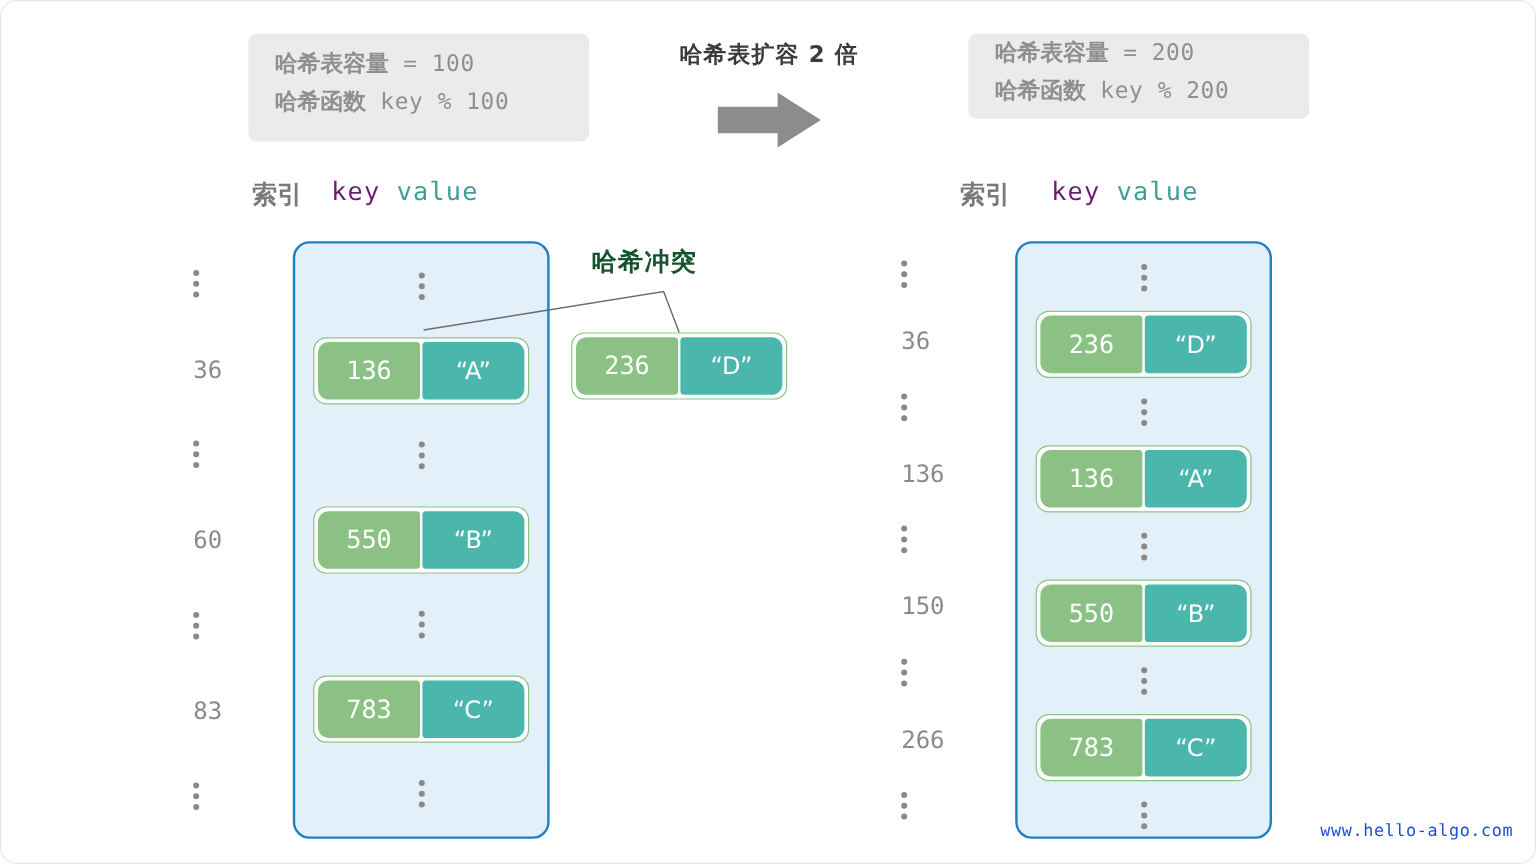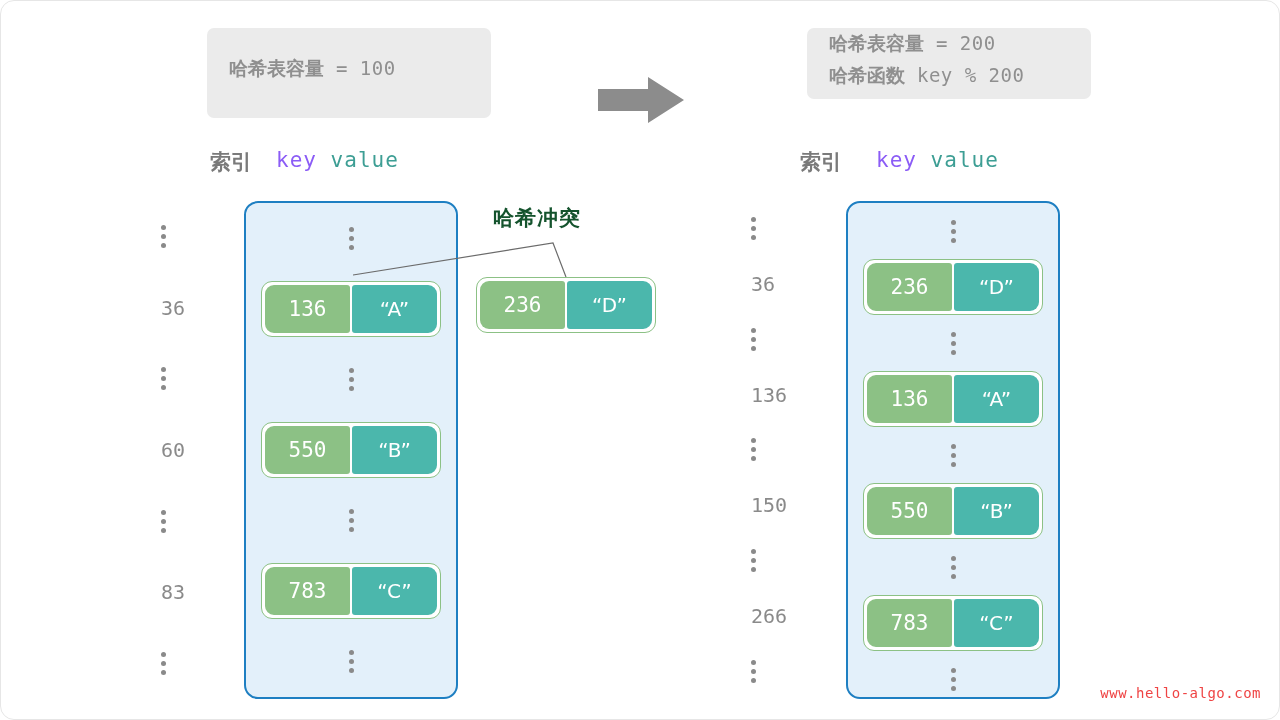"哈希表扩容 2 倍" div { html: none -> <div>哈希表扩容 2 倍</div> }
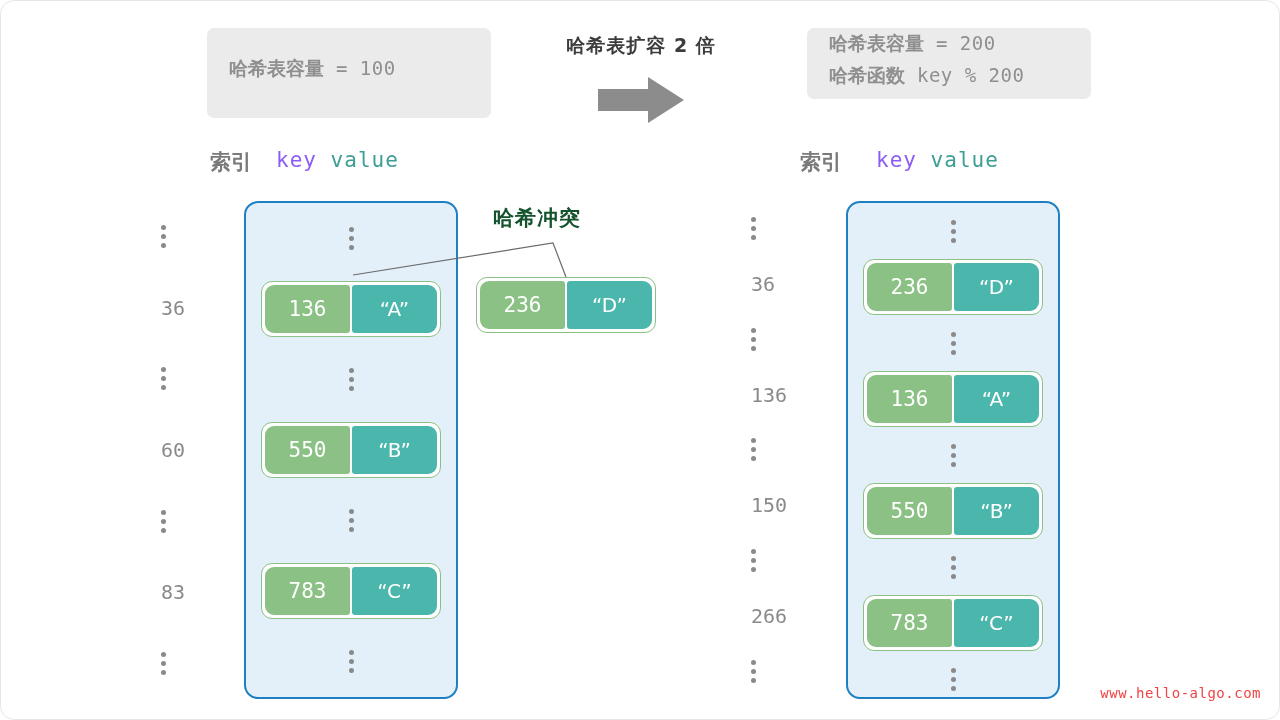"哈希函数 key % 100" div.spec-line { html: none -> <div><span>哈希函数</span><span> key % 100</span></div> }
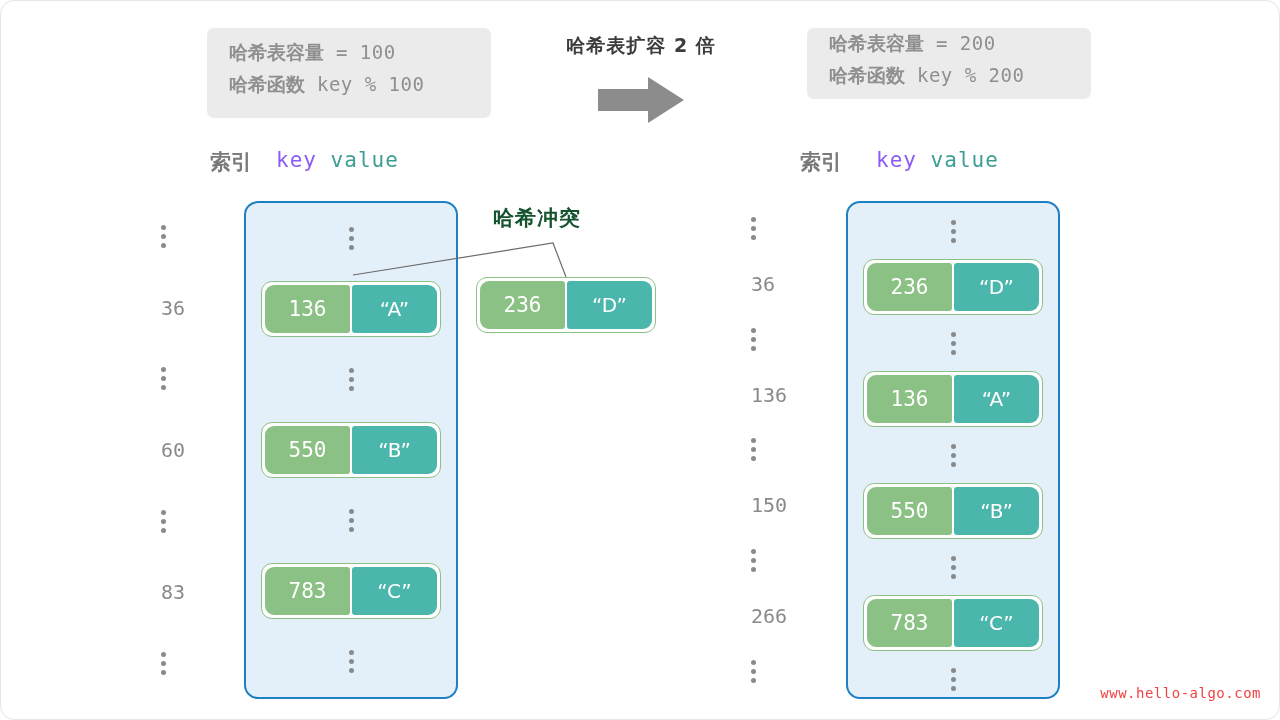"key" .head-kv .k { color: #8b5cf6 -> #701a75 }
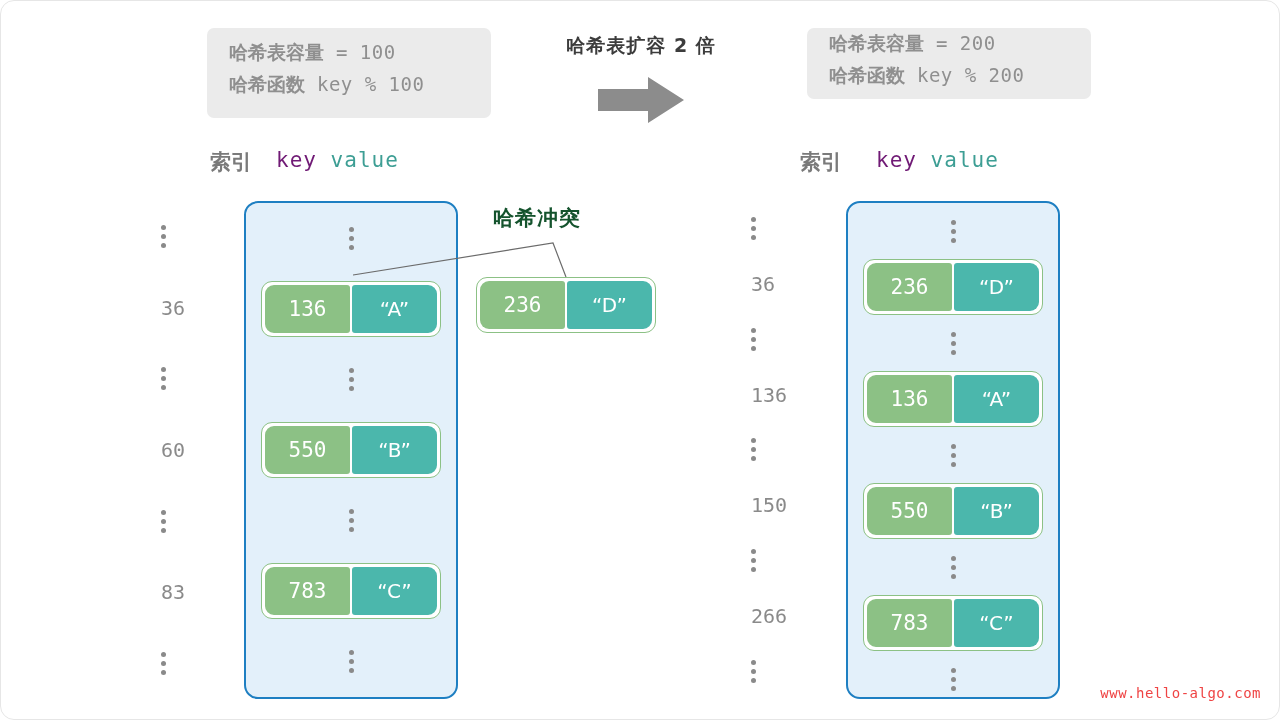"www.hello-algo.com" #watermark { color: #ef4444 -> #1d4ed8 }
